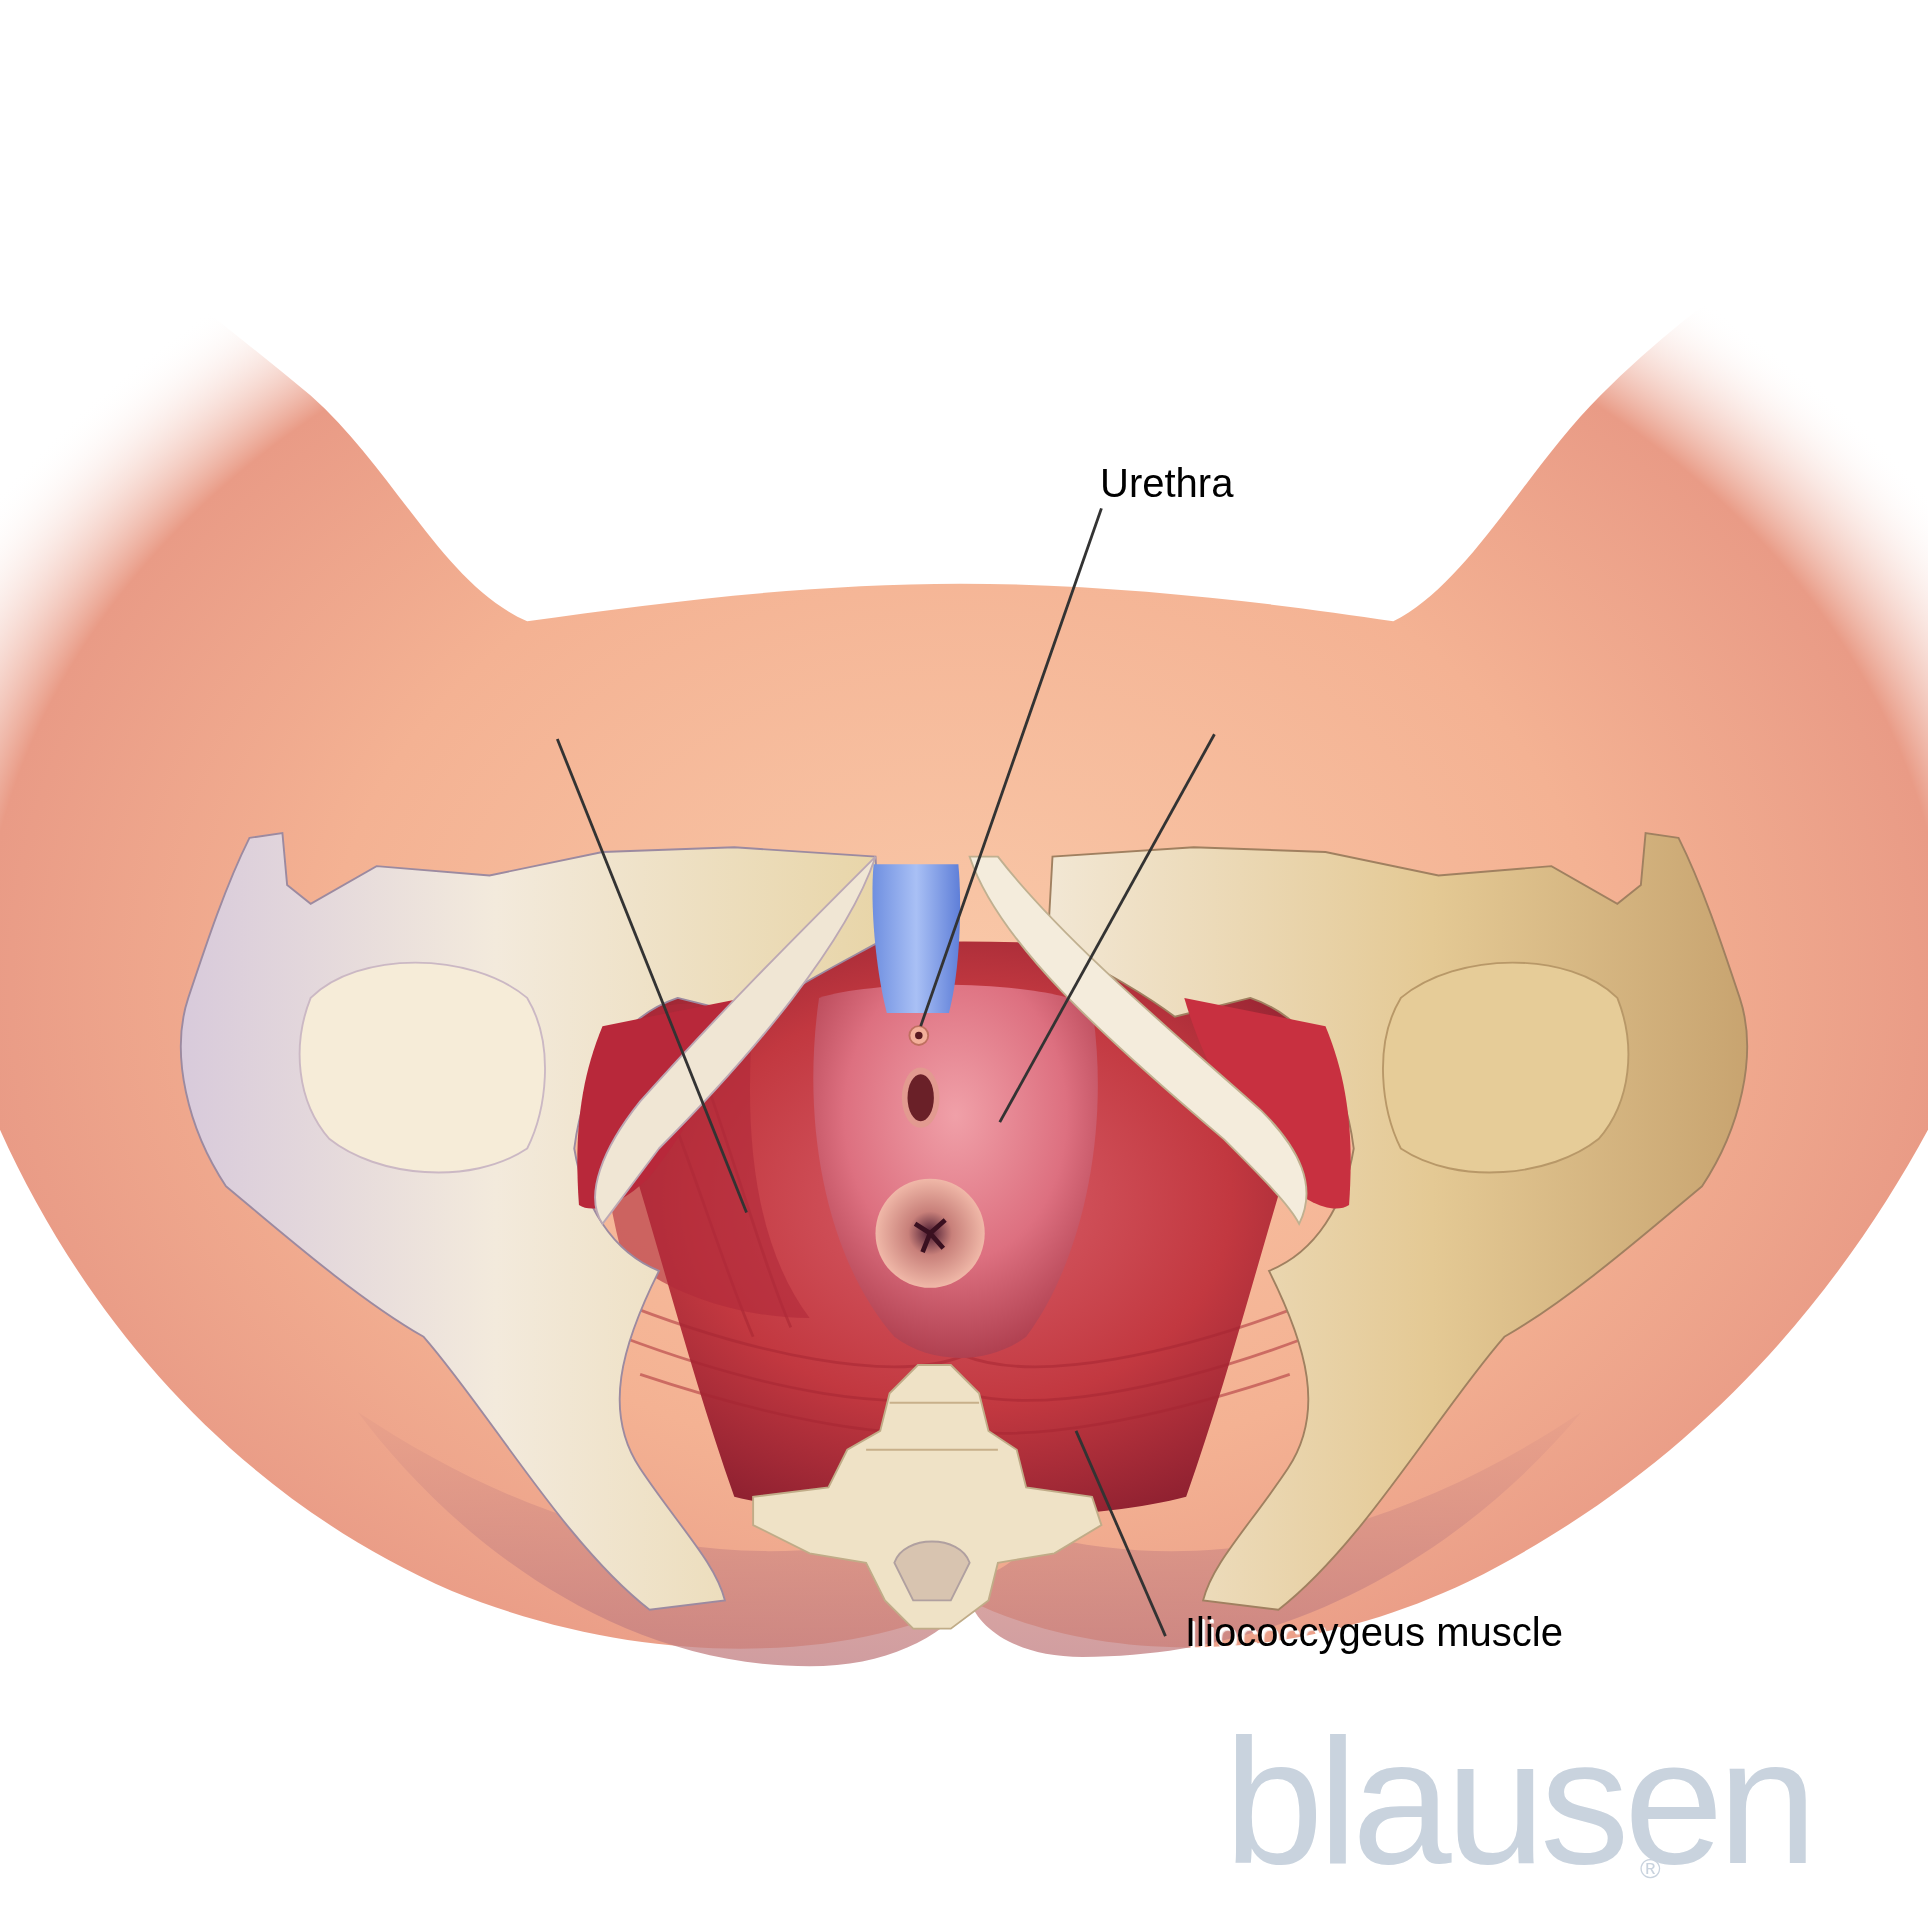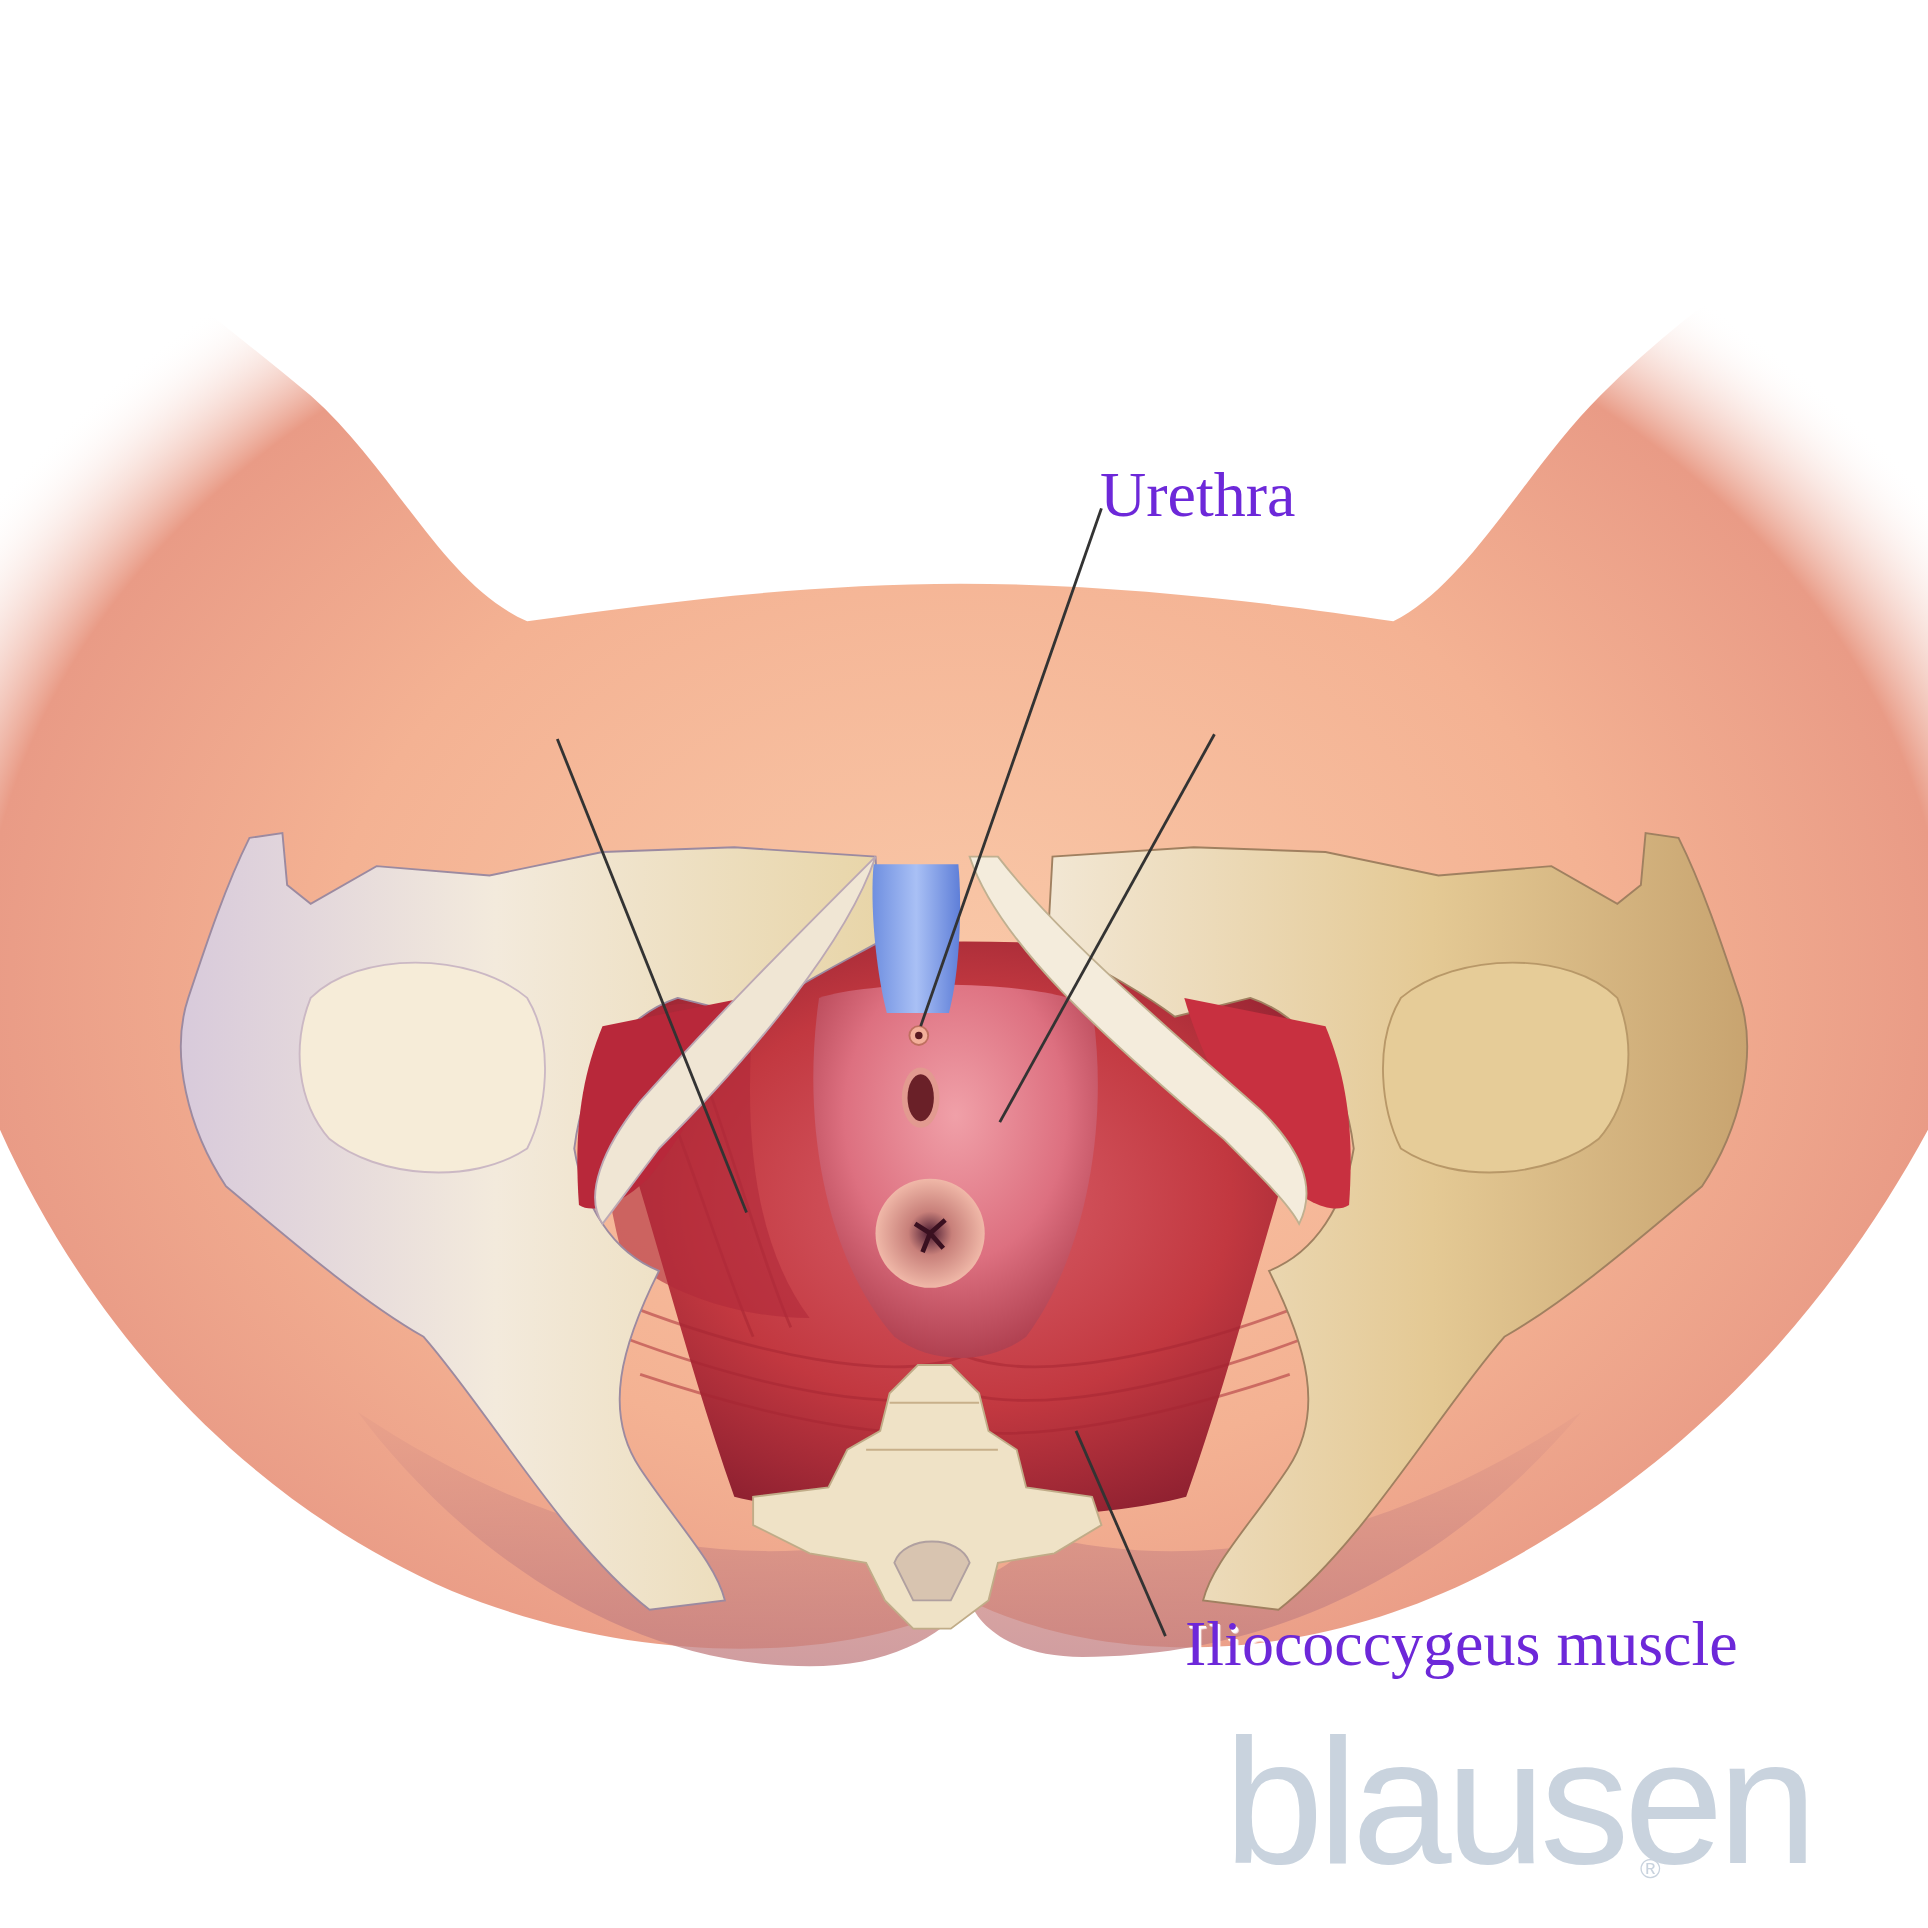"Urethra" .label { color: #6d28d9 -> #000000; font-family: Liberation Serif, serif -> Liberation Sans, sans-serif; font-size: 64px -> 40px }
